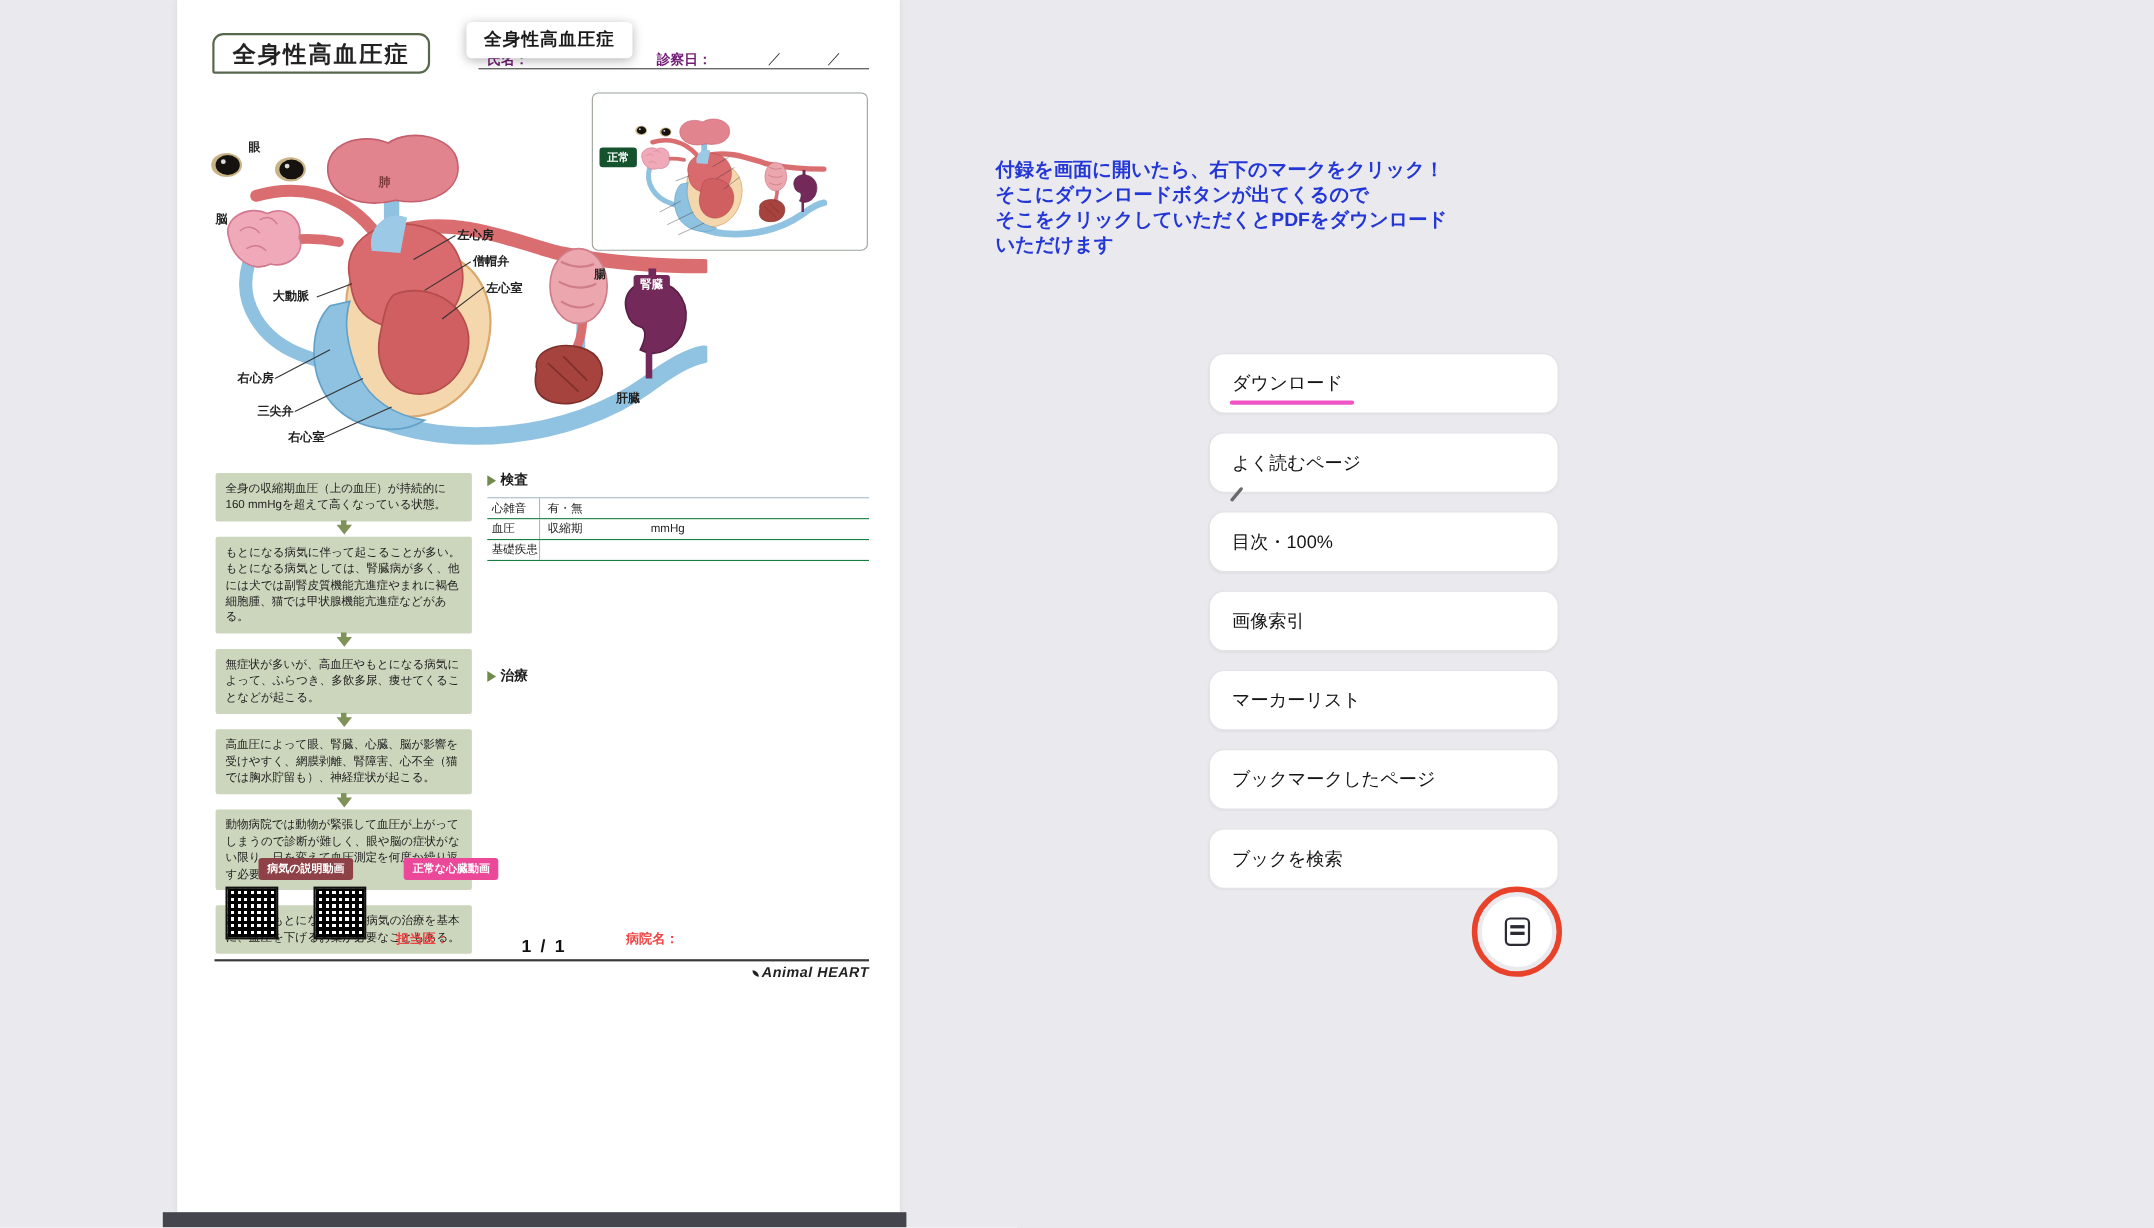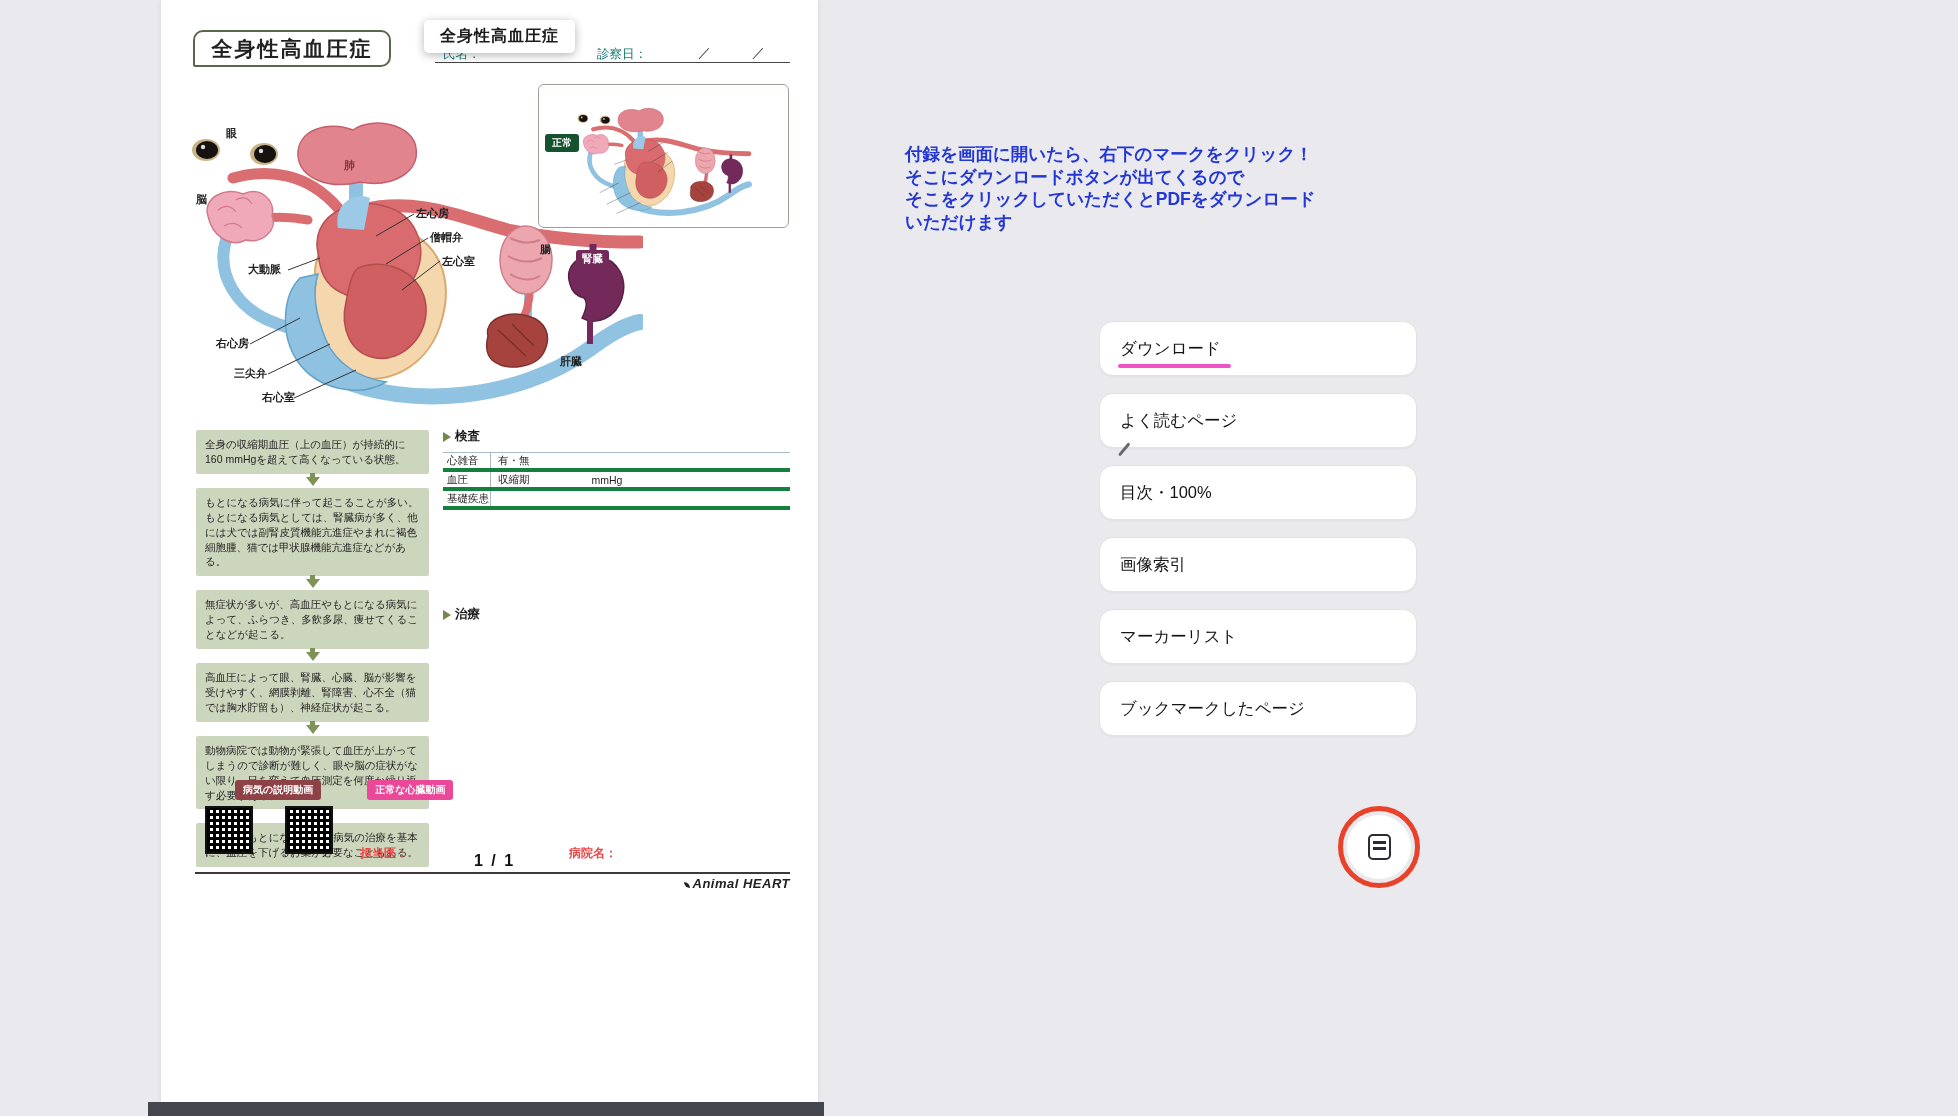"氏名：" .hdr-label { color: #0f766e -> #701a75; font-weight: normal -> bold }
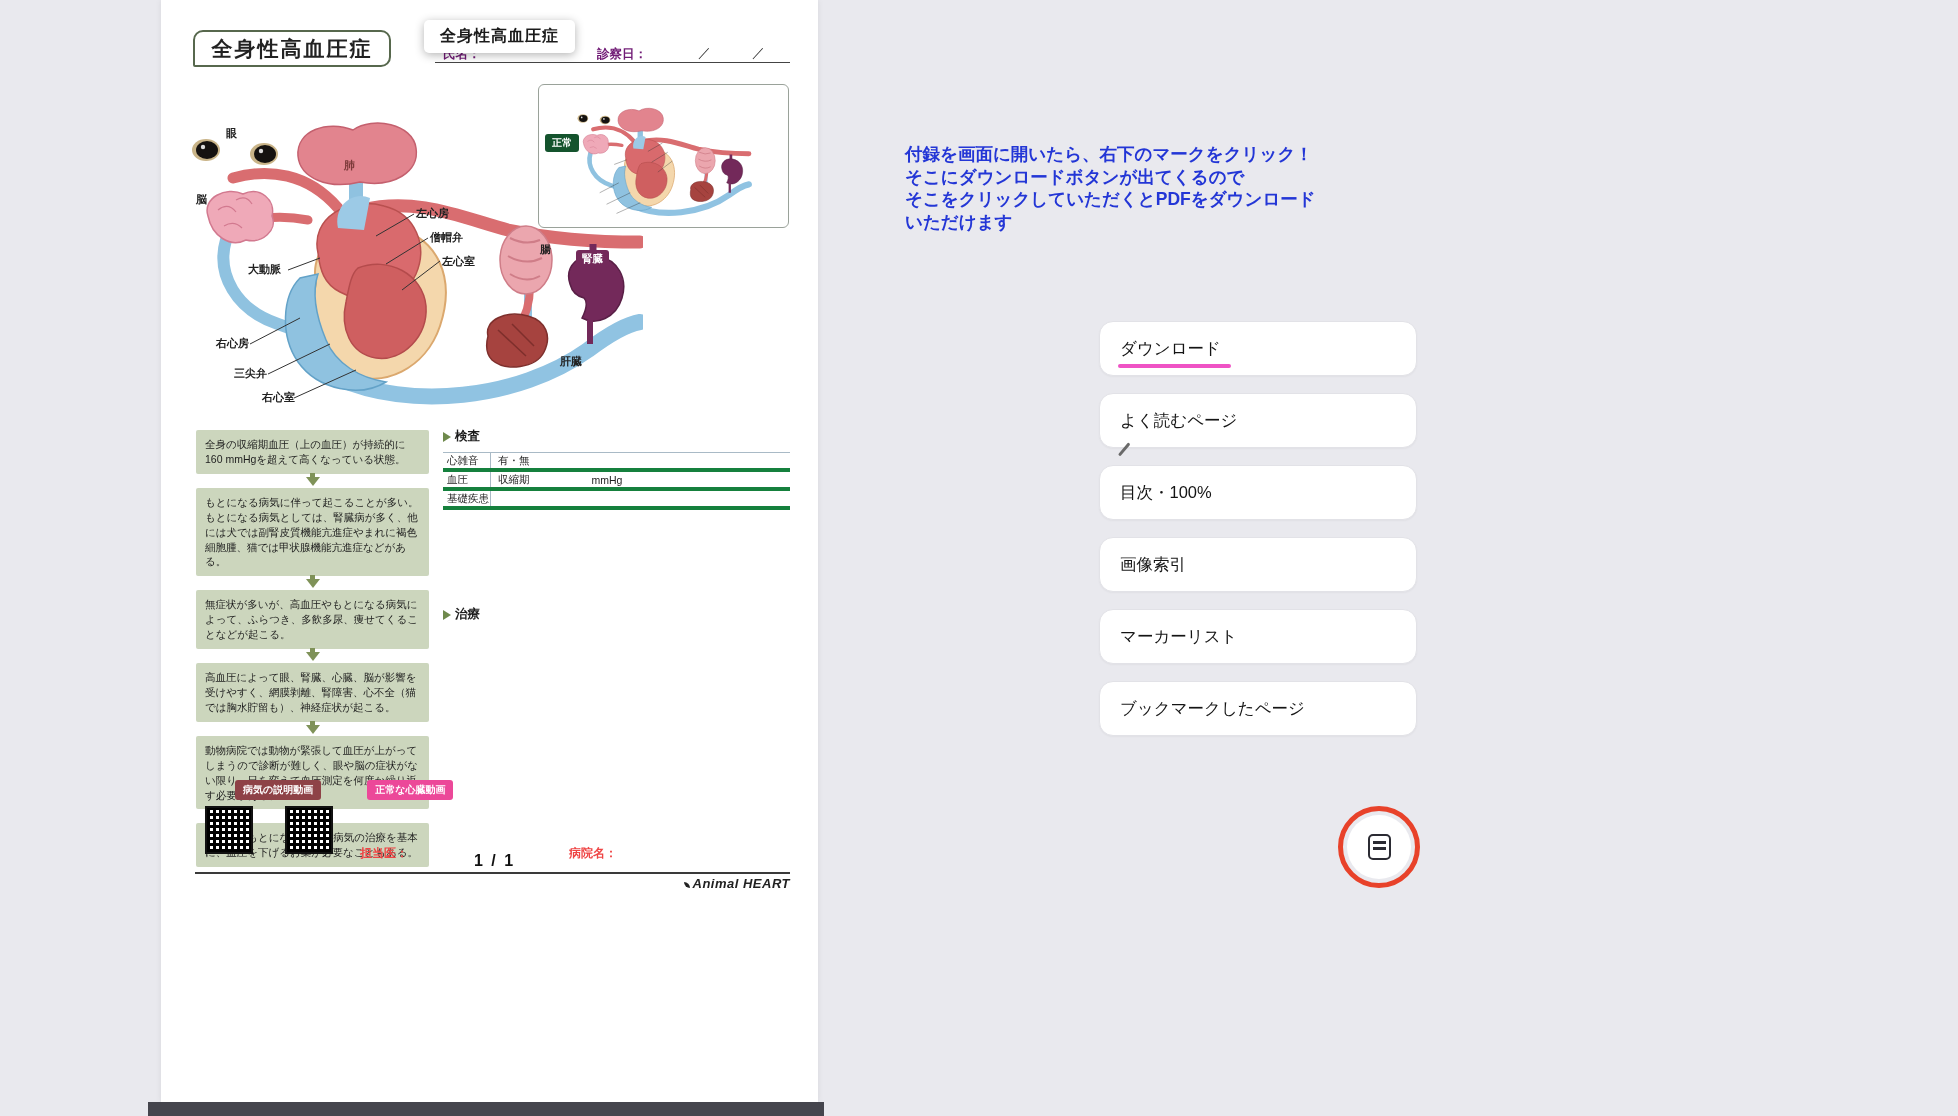"心雑音" .exam-row { border-bottom: 4px solid #15803d -> 1px solid #15803d }
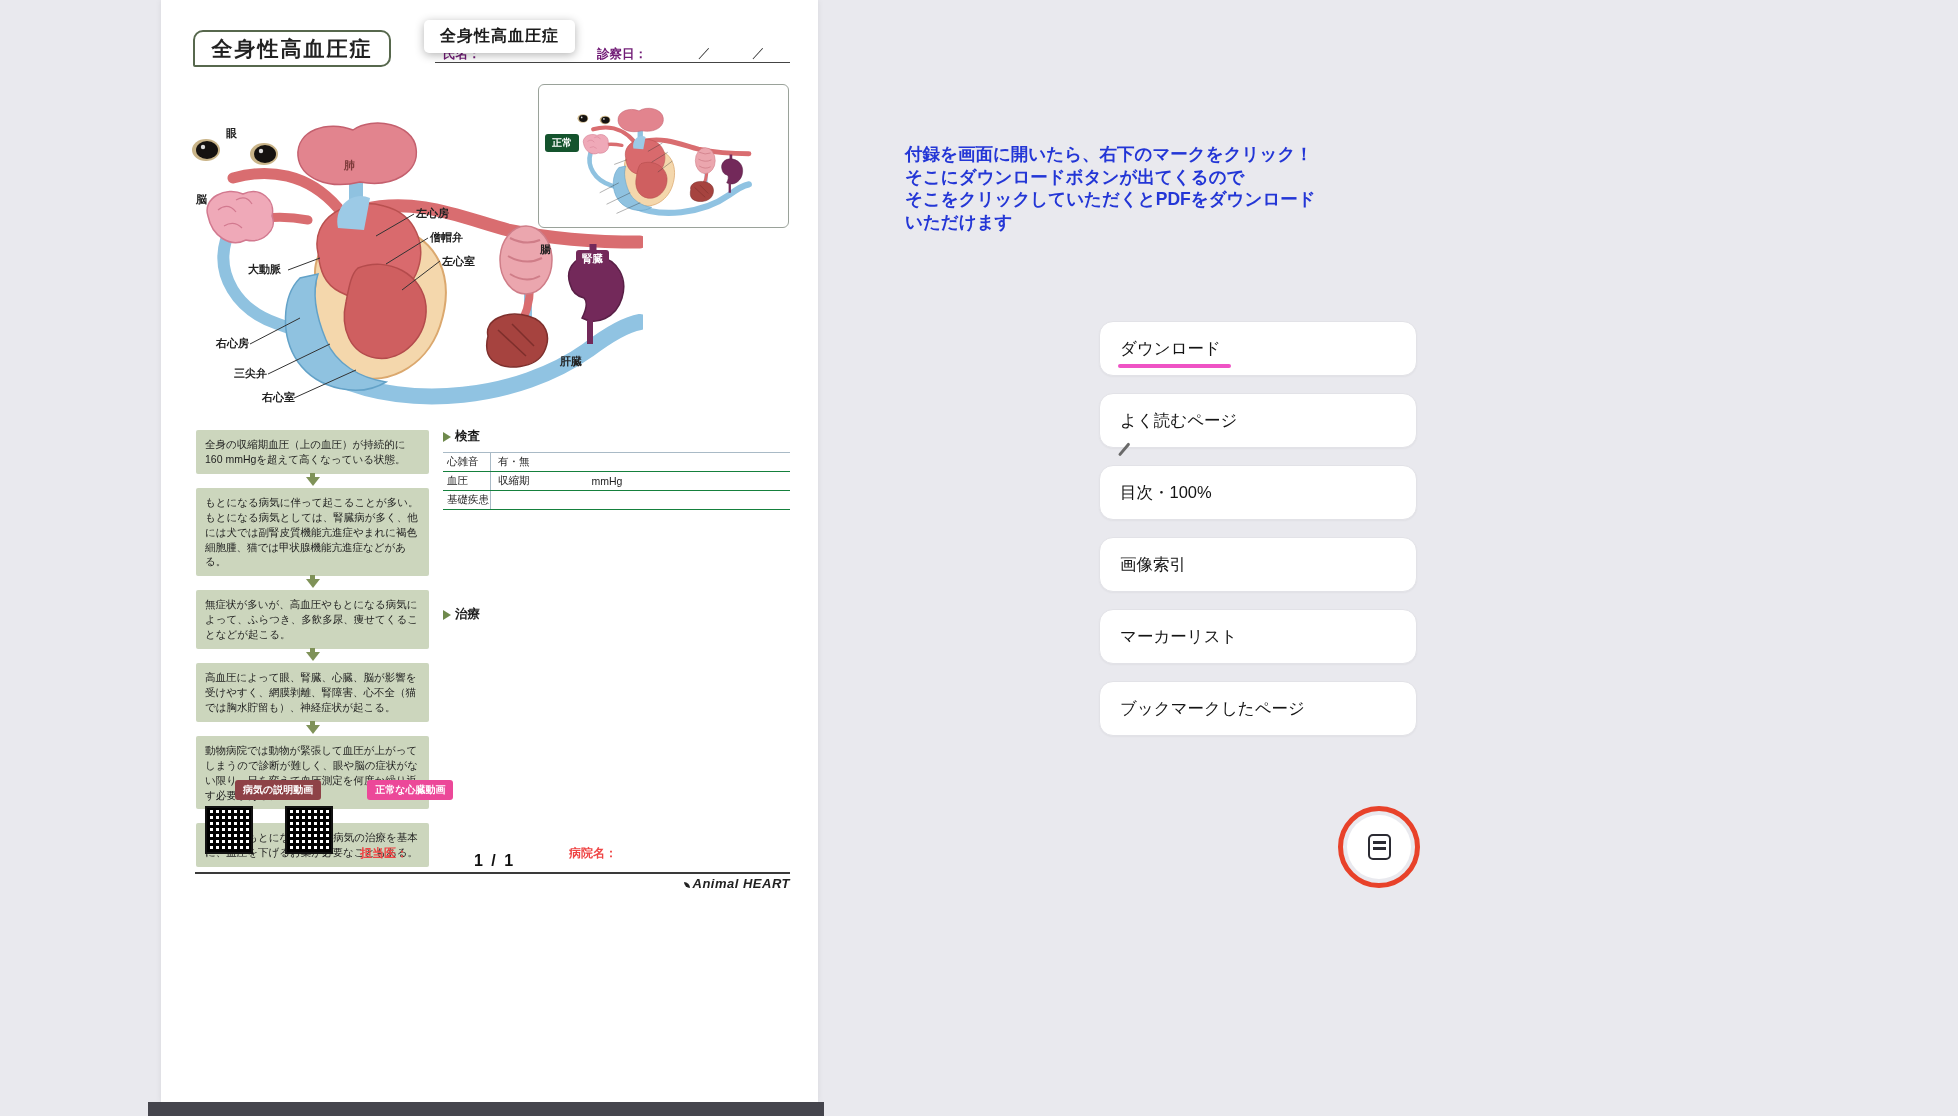"ブックを検索" button.menu-btn { html: none -> <button> <span>ブックを検索</span> </button> }
